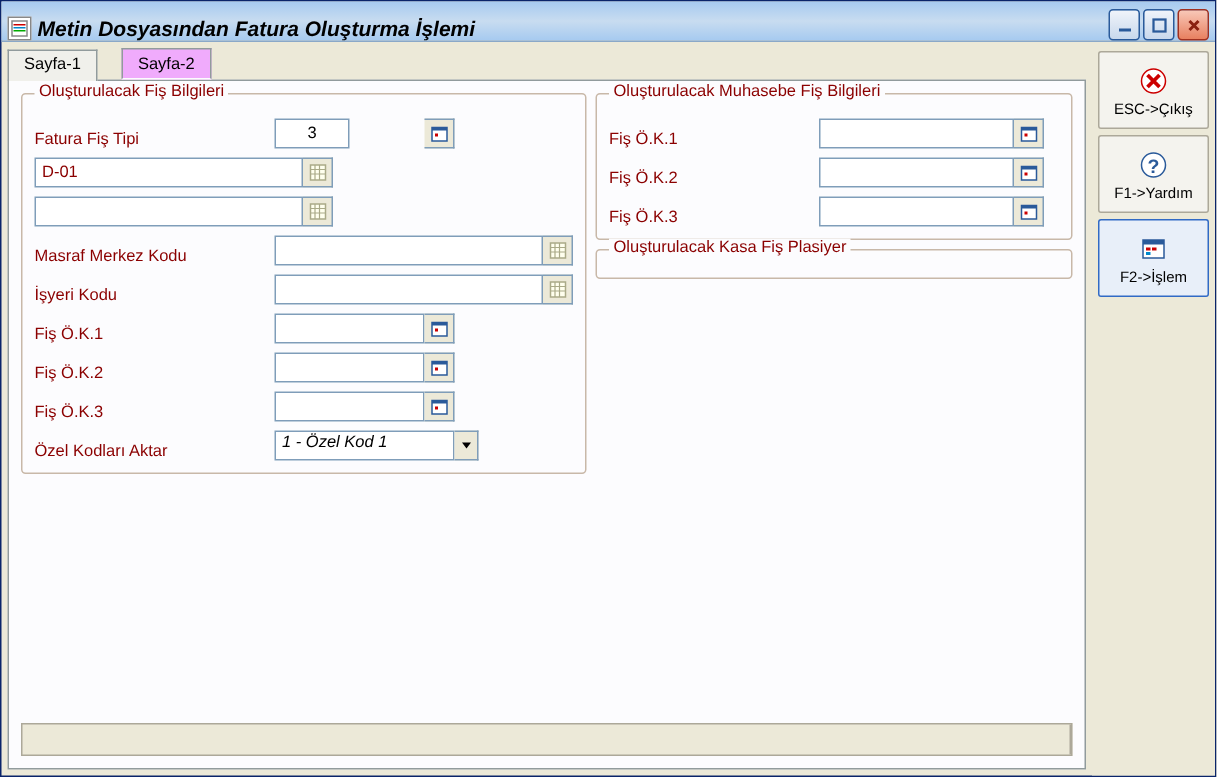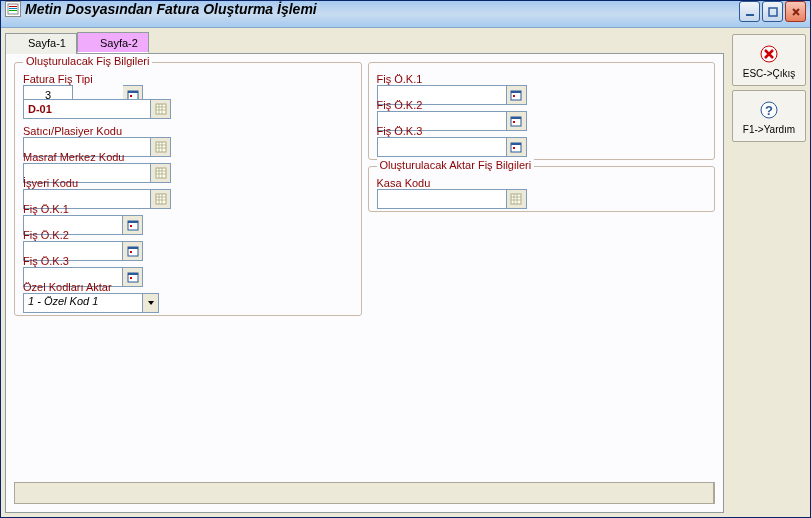"Metin Dosyasından Fatura Oluşturma" .titlebar { align-items: flex-start -> flex-end }
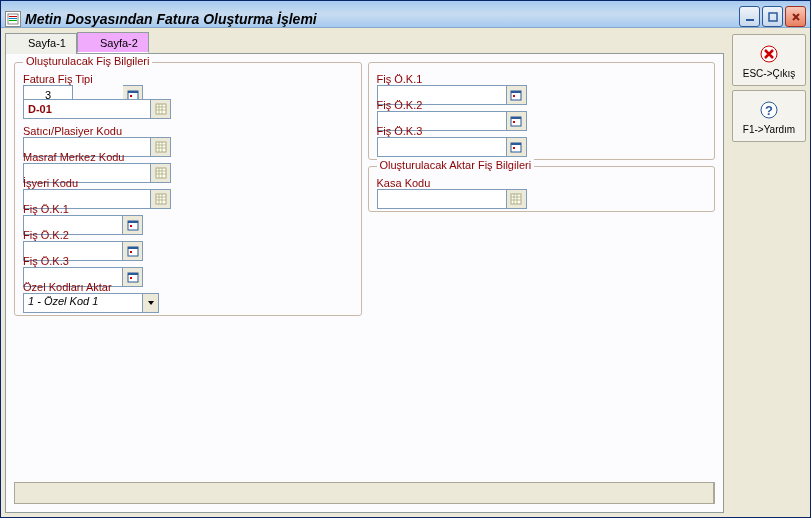"Sayfa-1" .tab { margin-right: 0px -> 16px; padding: 3px 10px 2px 22px -> 3px 10px 2px 10px }
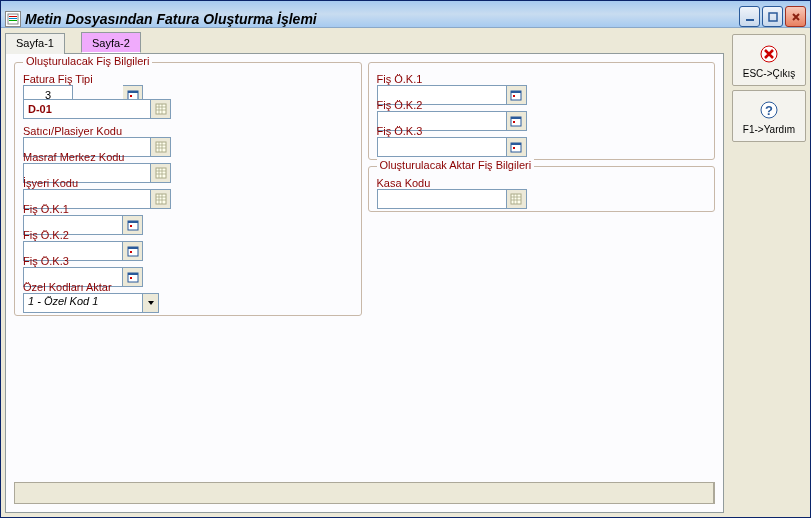"Oluşturulacak Muhasebe Fiş Bilgileri" span.groupbox-title { html: none -> <span>Oluşturulacak Muhasebe Fiş Bilgileri</span> }
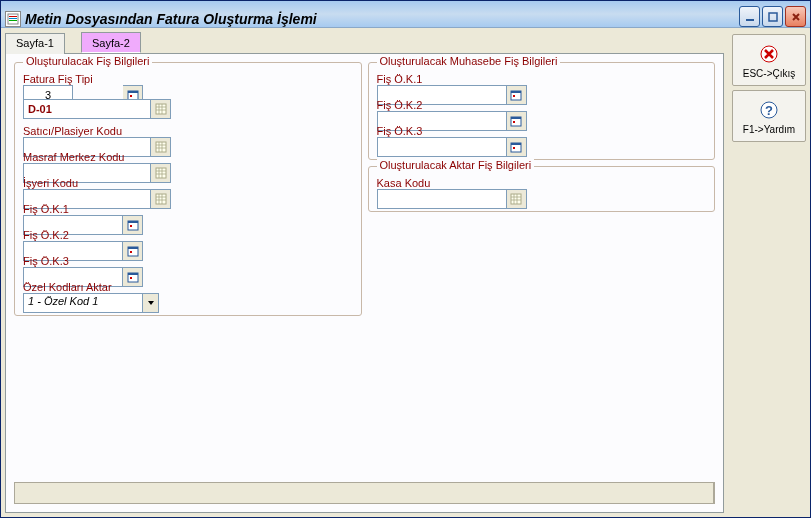"Fatura Fiş Tipi" .form-row { align-items: flex-start -> flex-end; flex-direction: column -> none }
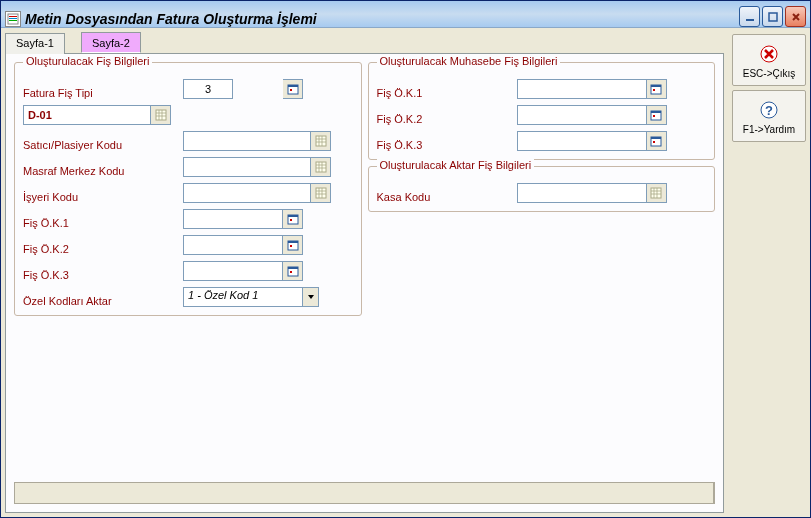"D-01" .text-input.med { font-weight: bold -> none; width: 128px -> 179px }
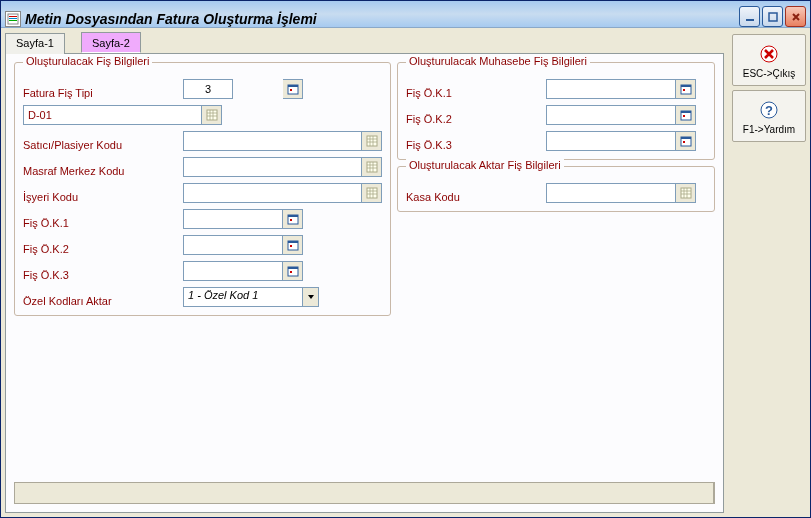"Satıcı/Plasiyer Kodu" span.form-label { html: <span>Satıcı/Plasiyer Kodu</span> -> none }
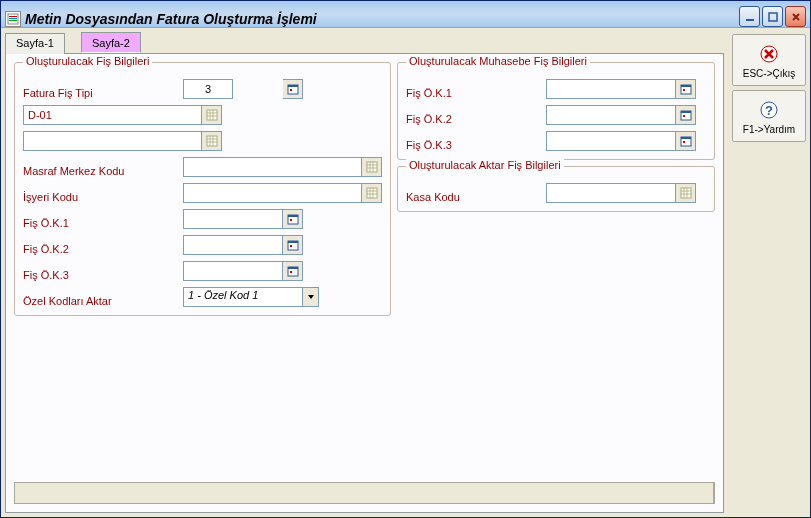"Oluşturulacak Aktar Fiş Bilgileri" span.groupbox-title { text: Aktar Fiş Bilgileri -> Kasa Fiş Plasiyer }
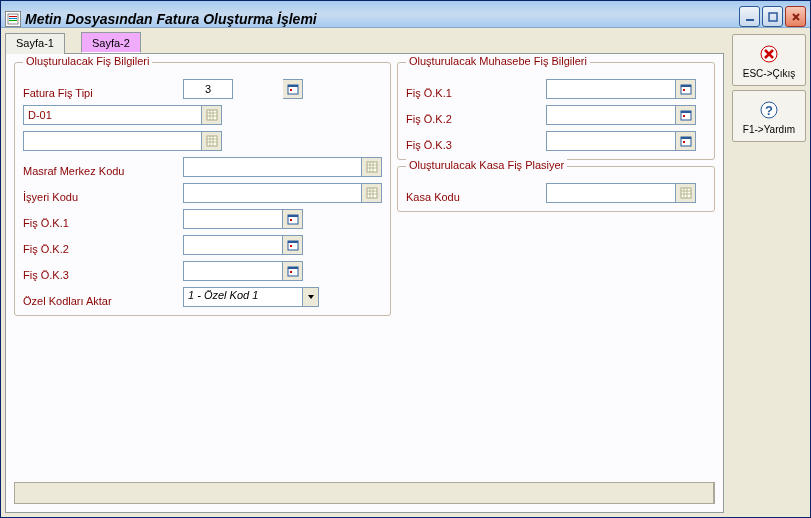"F2->İşlem" div.side-btn { html: none -> <div> <span> <svg> <rect></rect> <rect></rect> <rect></rect> <rect></rect> <rect></rect> </svg> </span> <span>F2-&gt;İşlem</span> </div> }
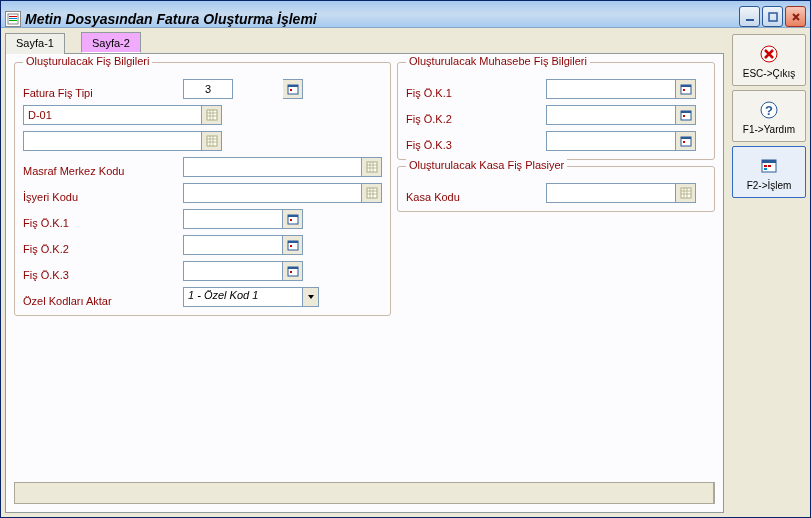"Kasa Kodu" div.form-row { html: <div> <span>Kasa Kodu</span> <div> <input> <span> <svg> <rect></rect> <path></path> </svg> </span> </div> </div> -> none }
